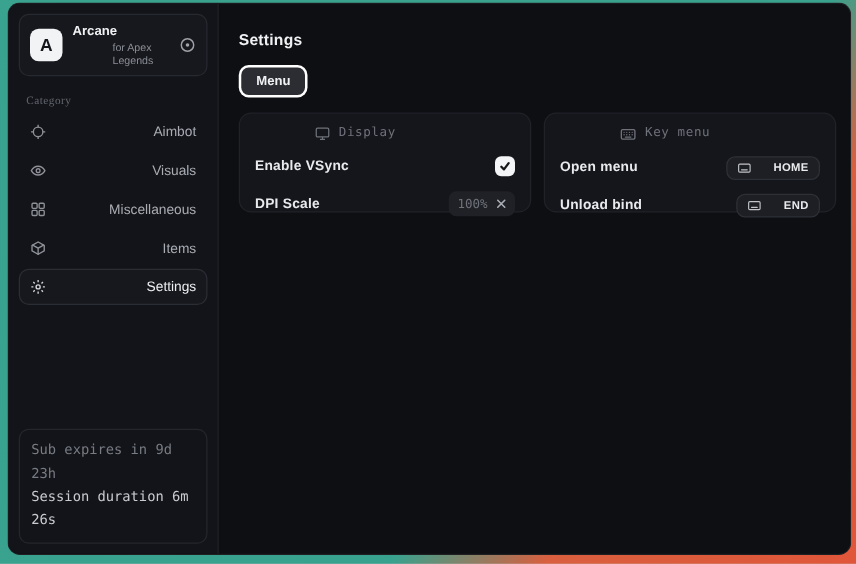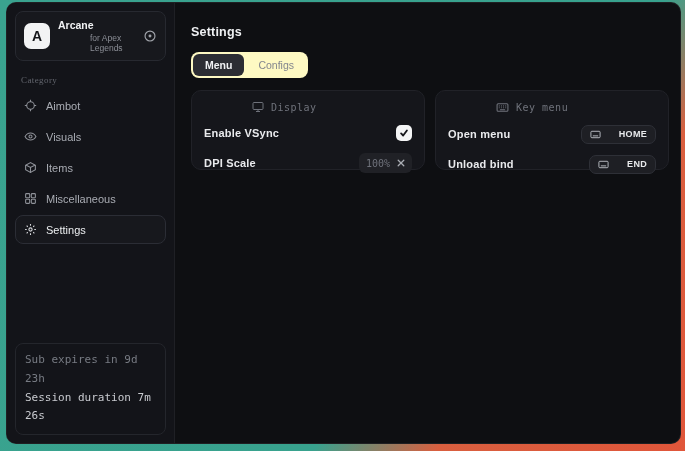"Menu" .tabs { background: #fef9c3 -> #ffffff }
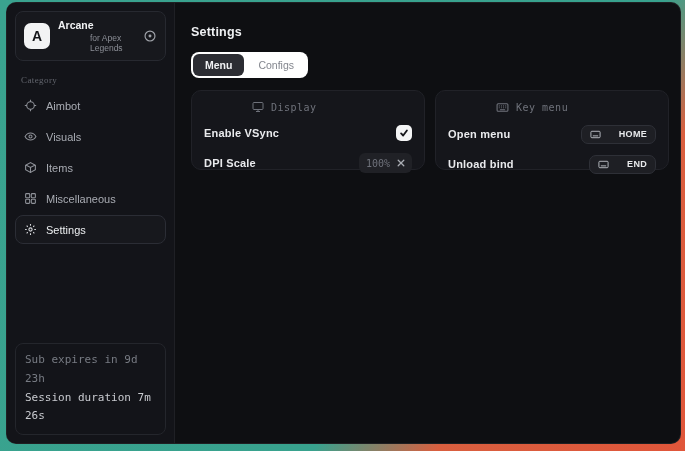"Configs" div.tab { html: <div>Configs</div> -> none }
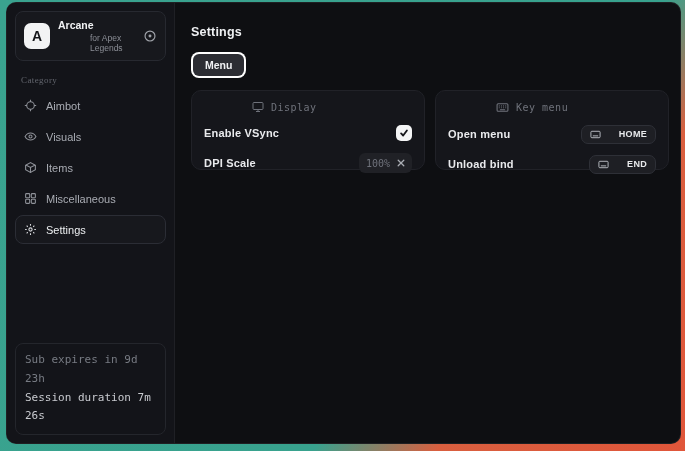"Aimbot" .nav-item { justify-content: none -> space-between }
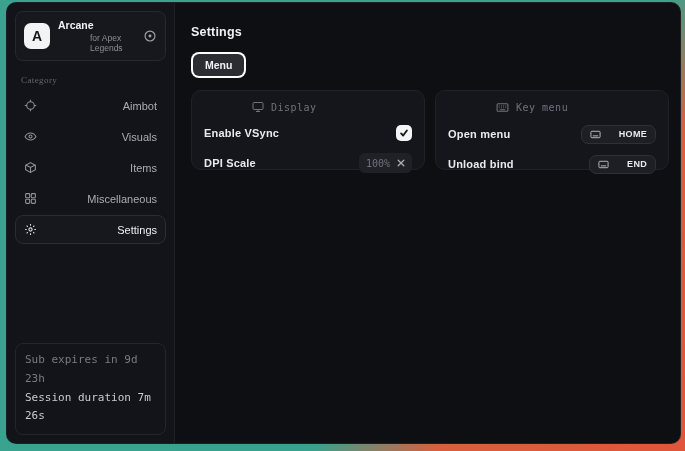"Display" .card-head { align-items: center -> none }
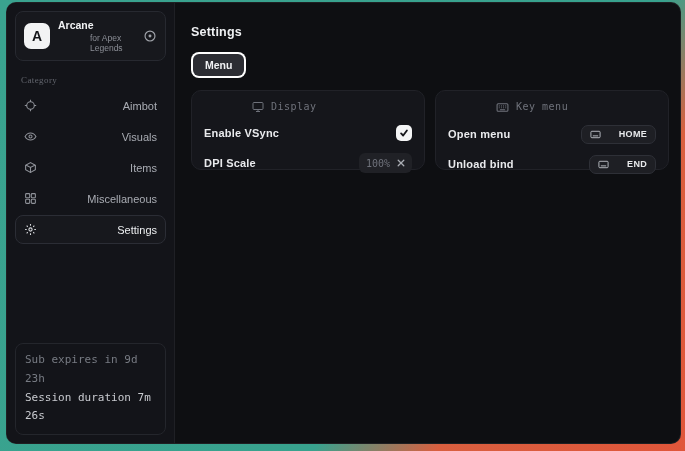"Items" div.nav-item { order: before "Miscellaneous" -> after "Miscellaneous" }
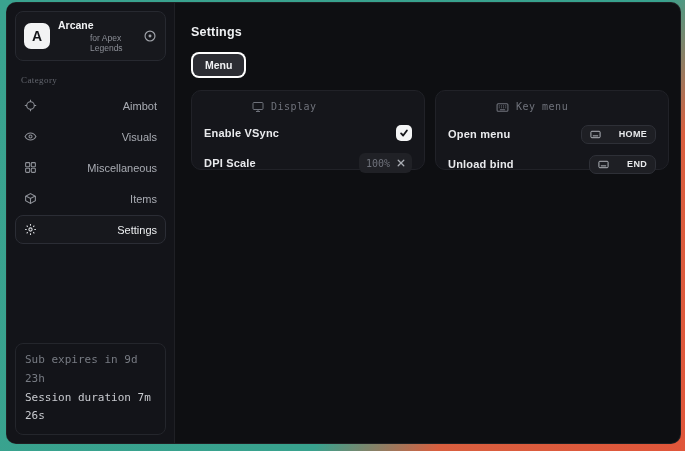"Session duration 7m 26s" div.sub-line2 { text: 7m -> 6m }
